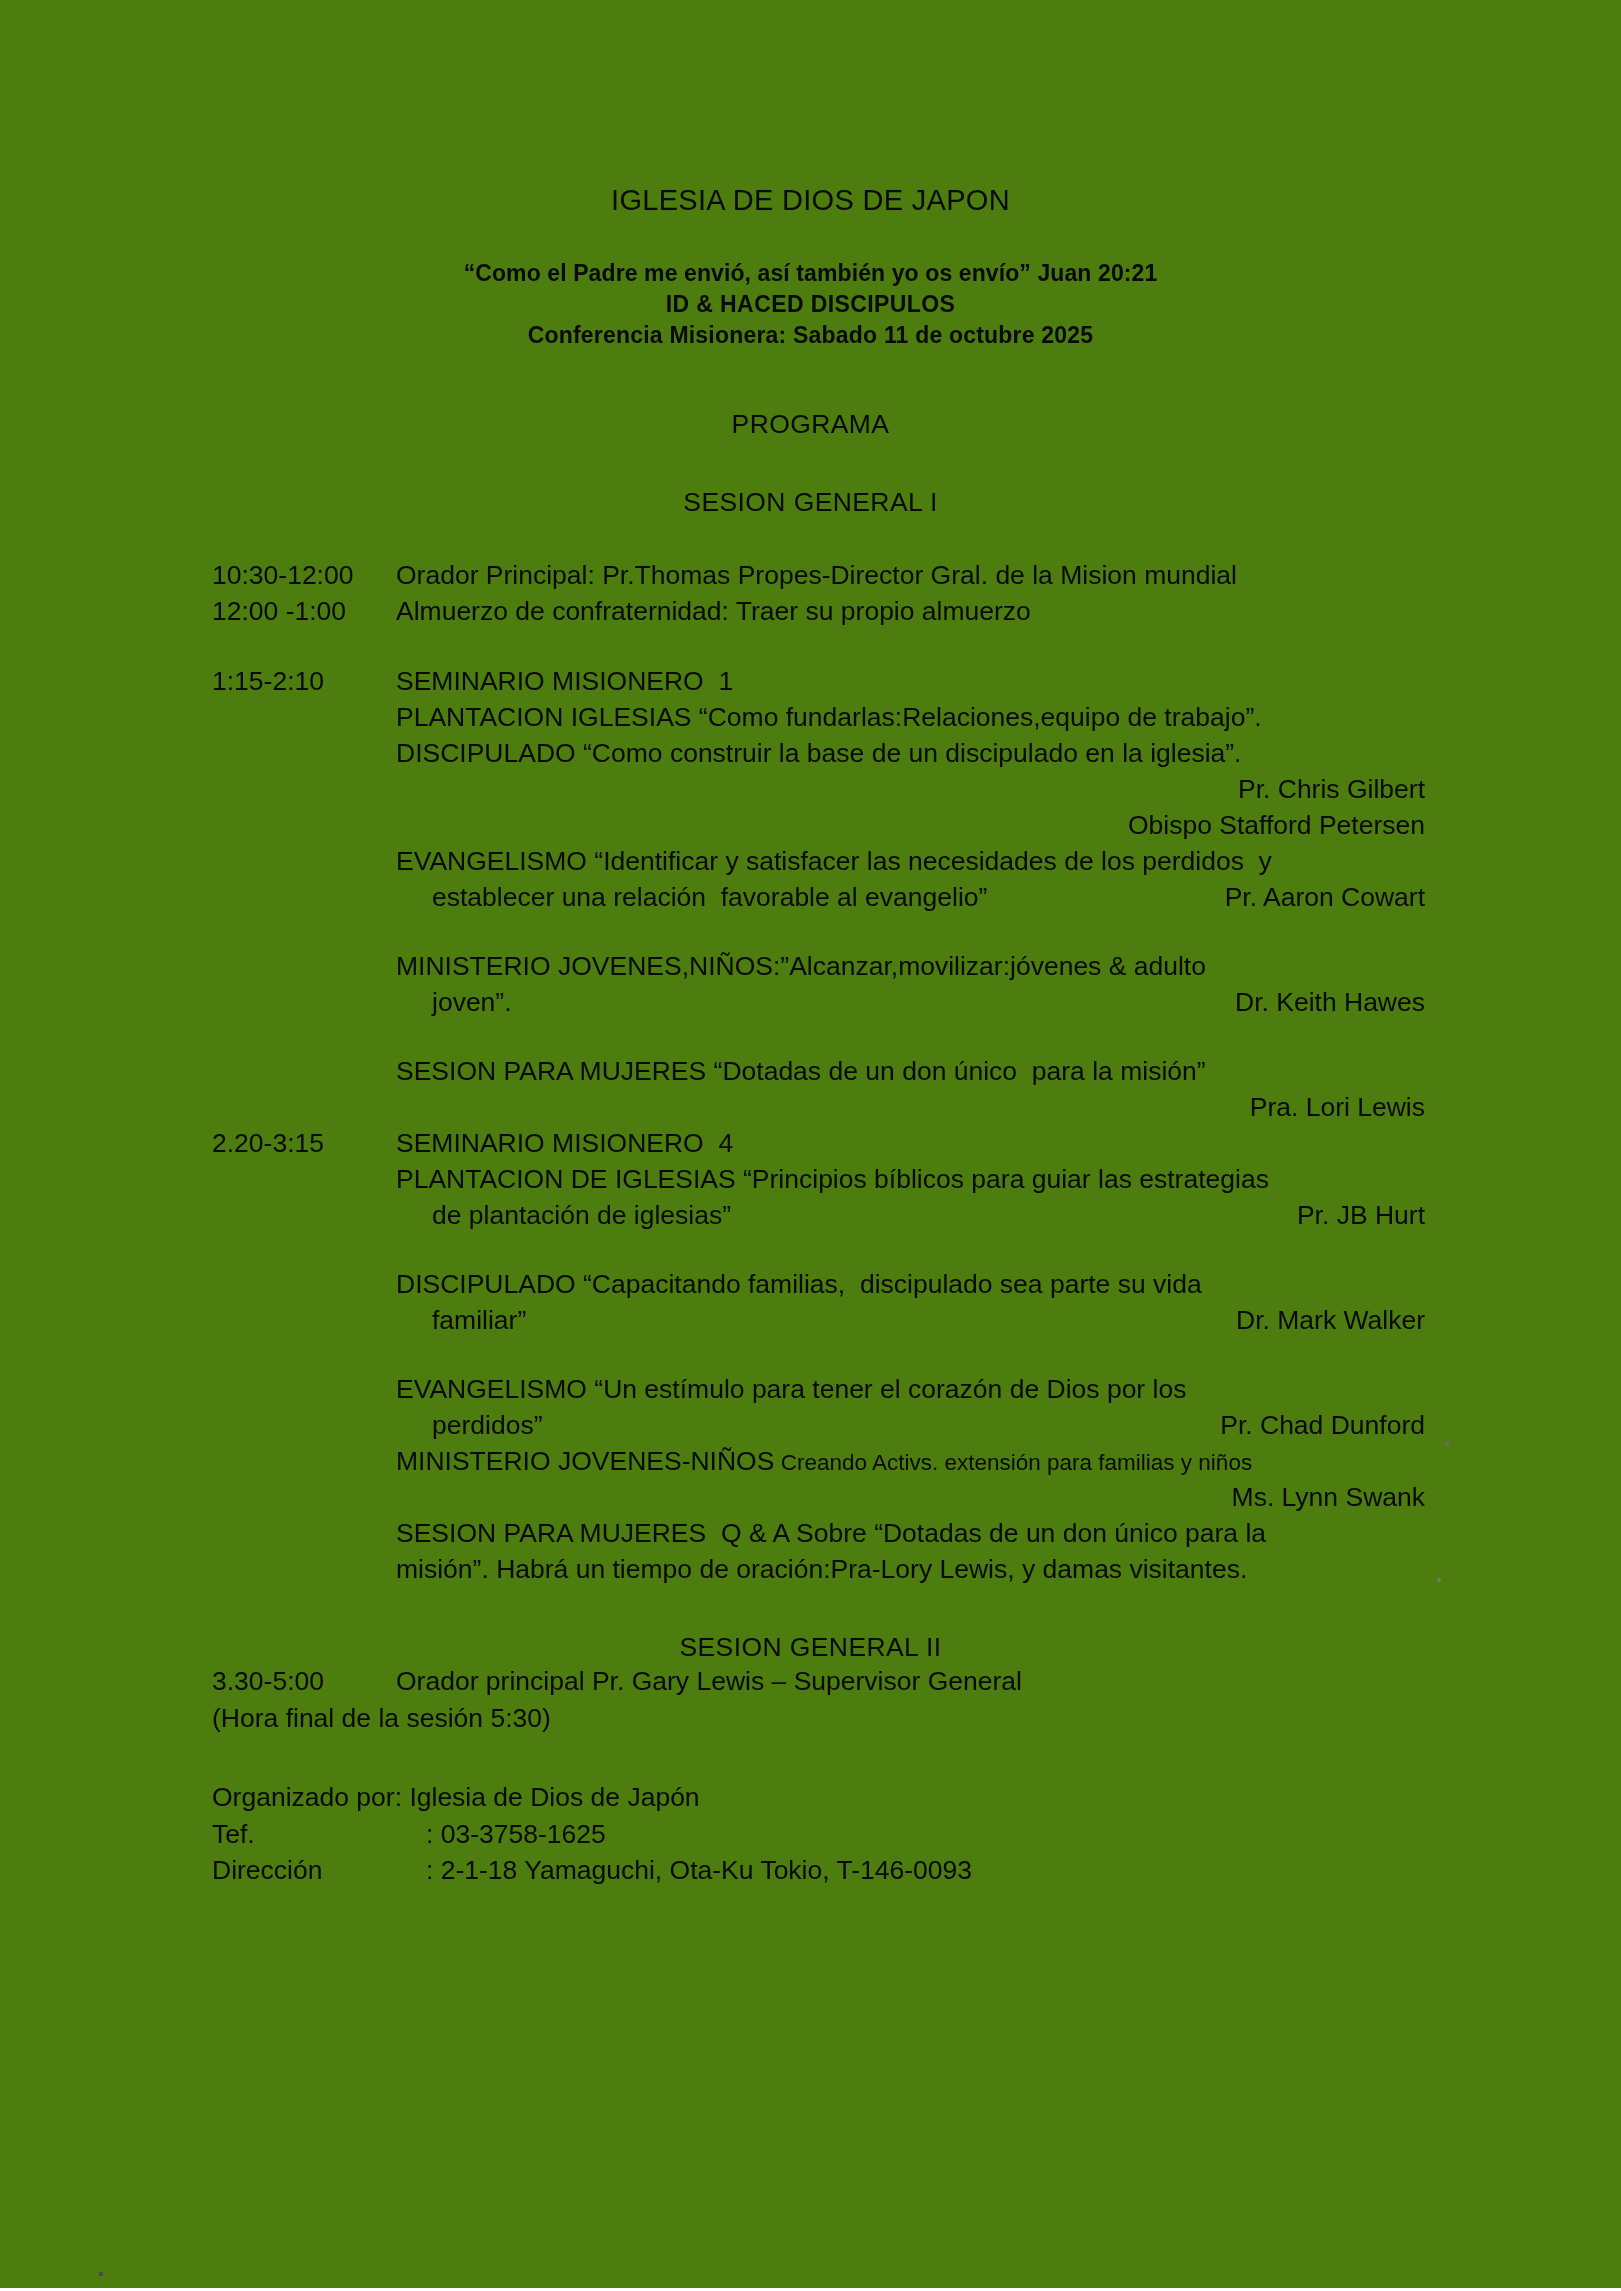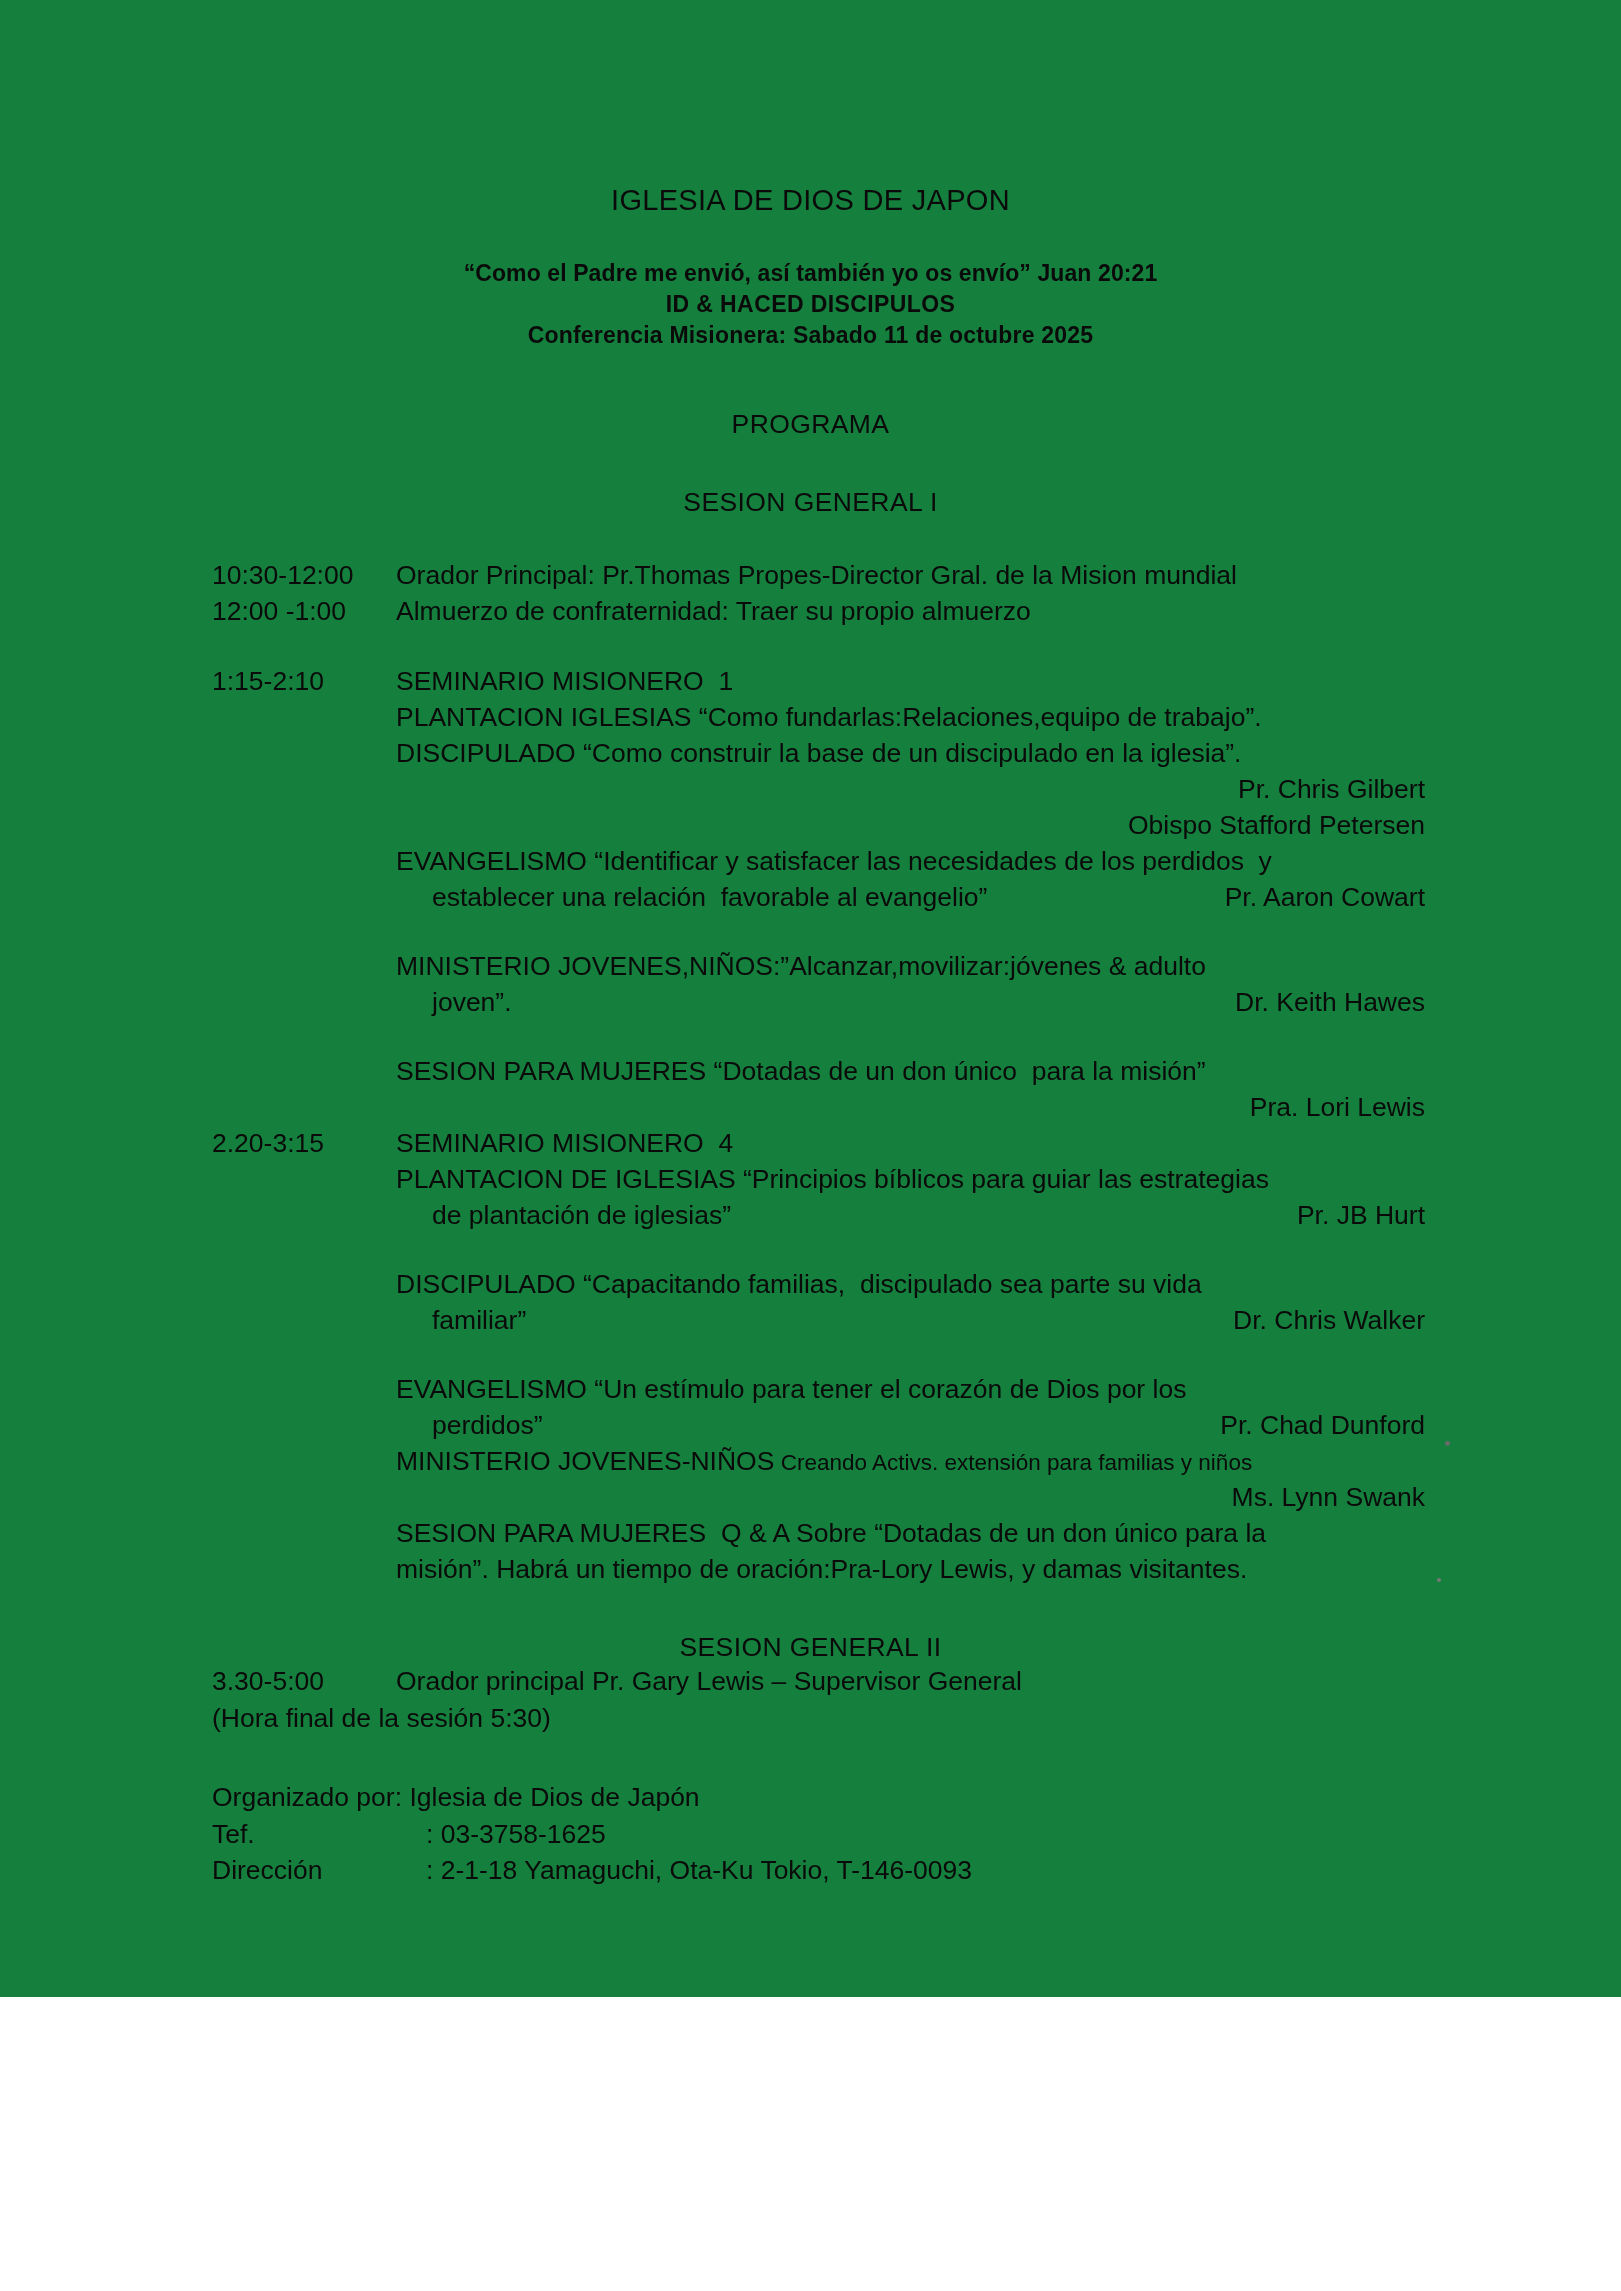"IGLESIA DE DIOS DE JAPON" .page { background: #15803d -> #4d7c0f; height: 1997px -> 2288px }
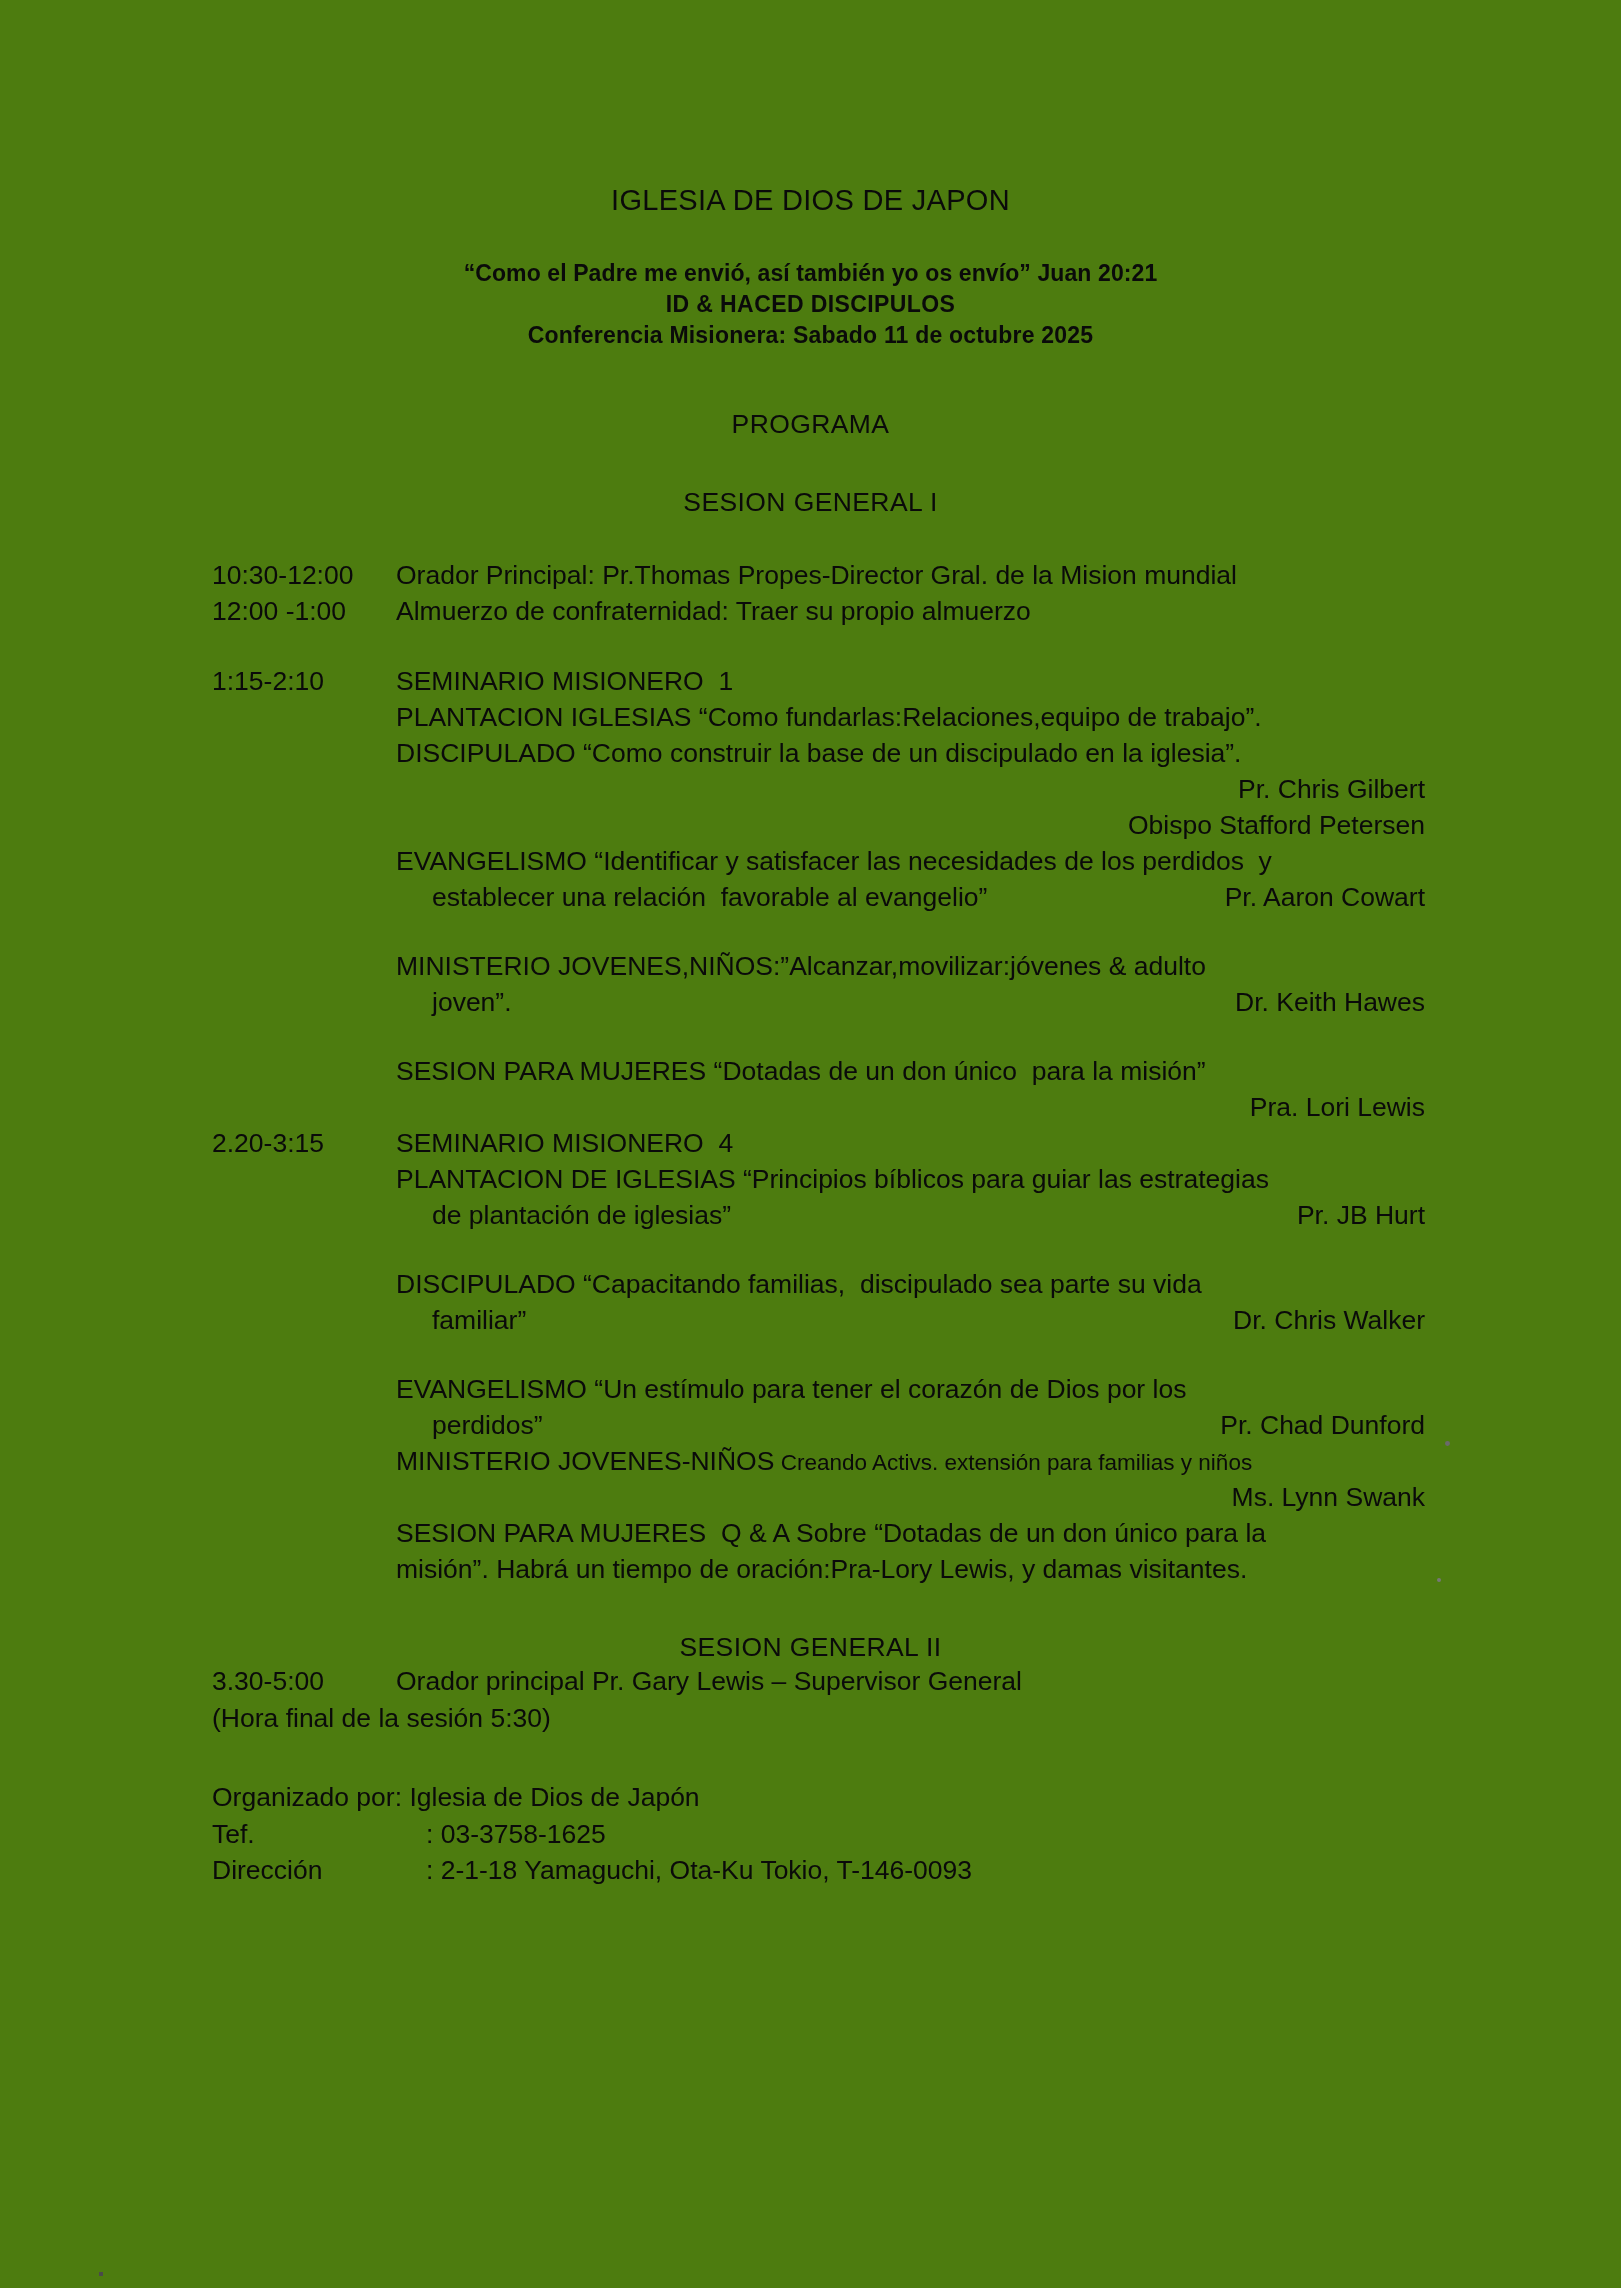"Dr. Chris Walker" span.nm { text: Chris -> Mark }
